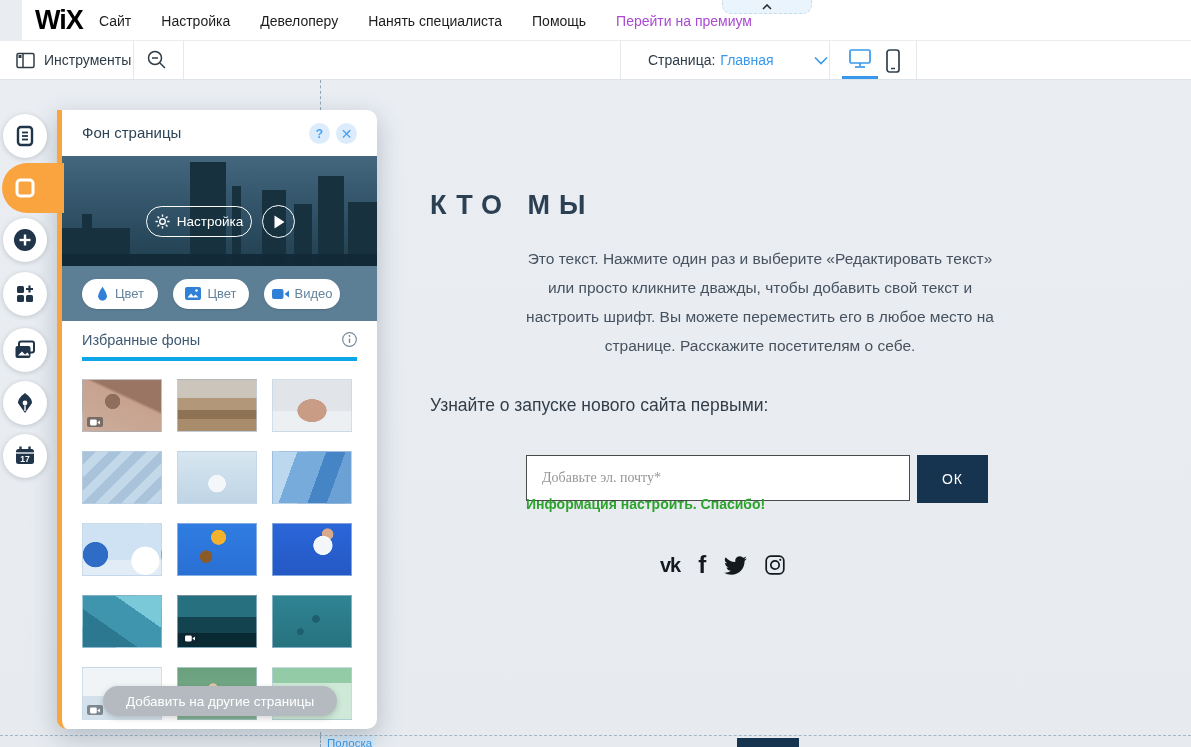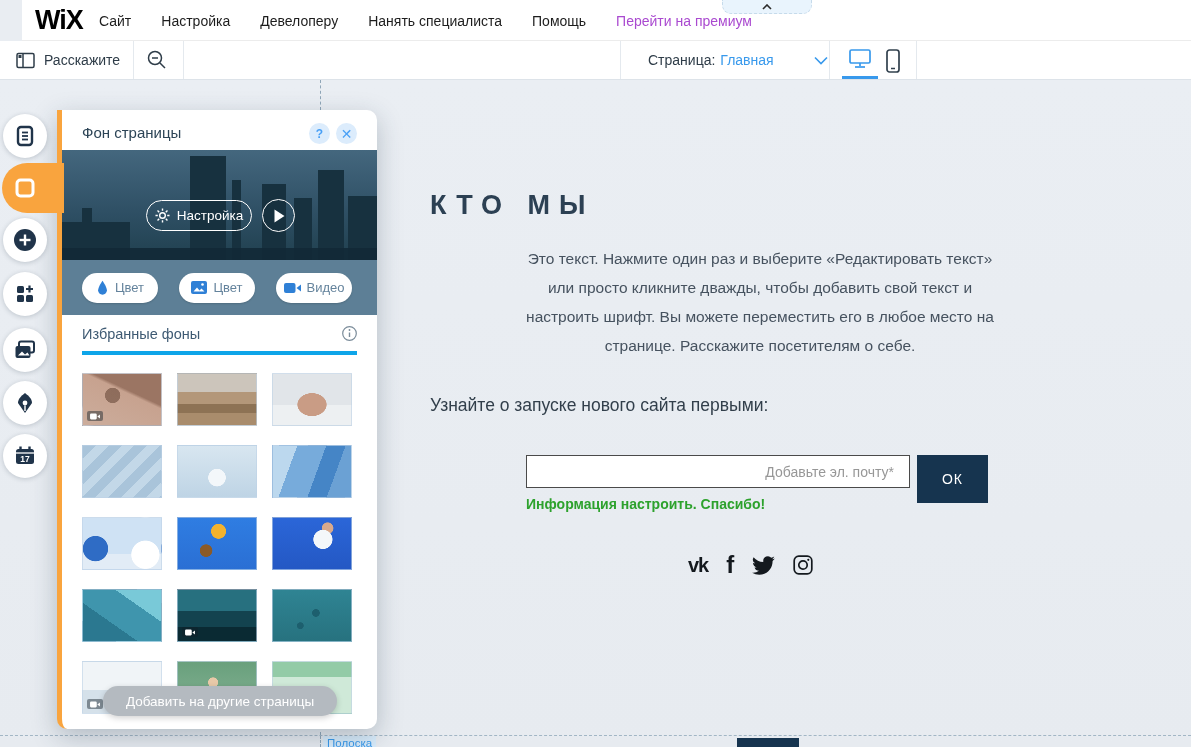"Расскажите" span { text: Расскажите -> Инструменты }
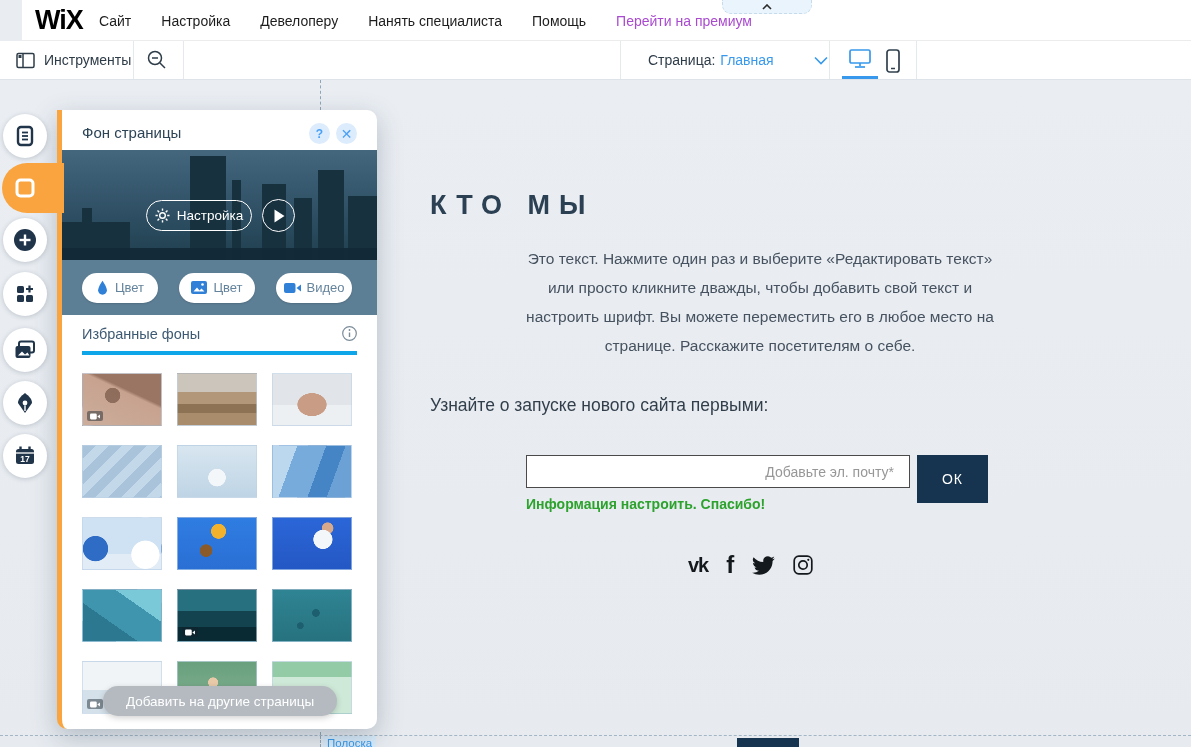"Фон страницы" #panel-header { height: 40px -> 46px }
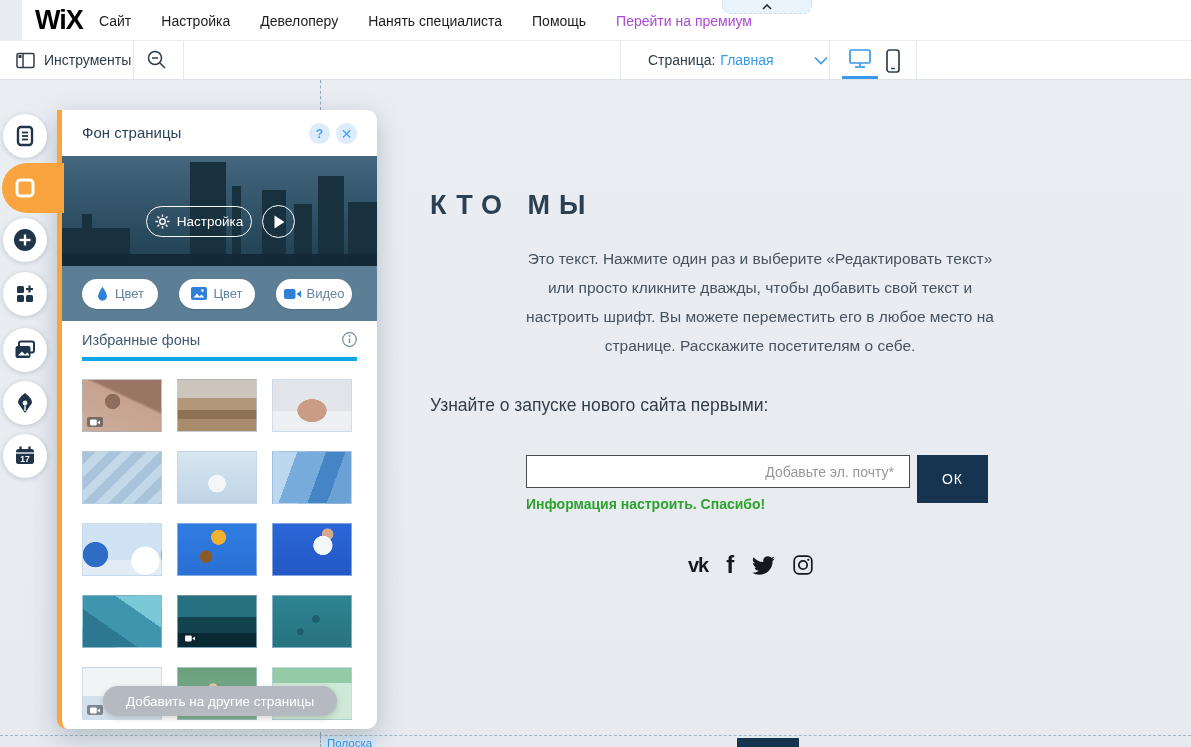"Цвет" #tabstrip { gap: 21px -> 15px }
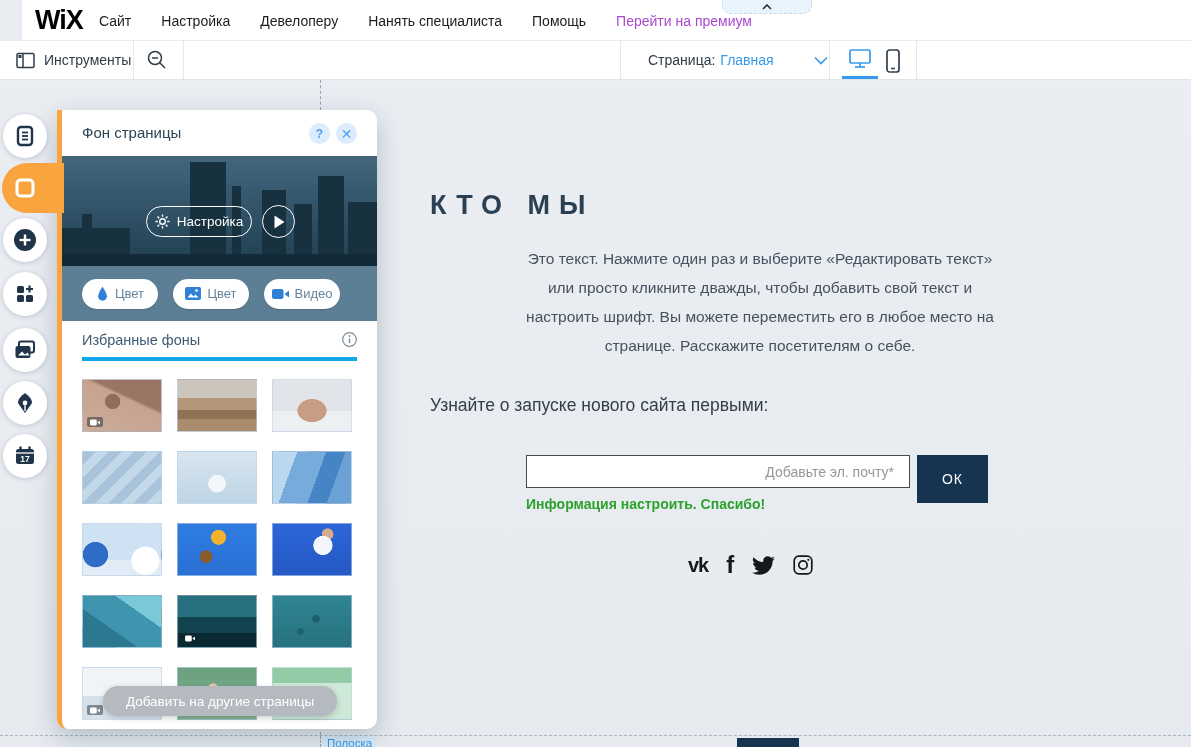"Добавьте эл. почту*" #email-input { font-family: Liberation Sans, sans-serif -> Liberation Serif, serif; height: 33px -> 46px; text-align: right -> none }
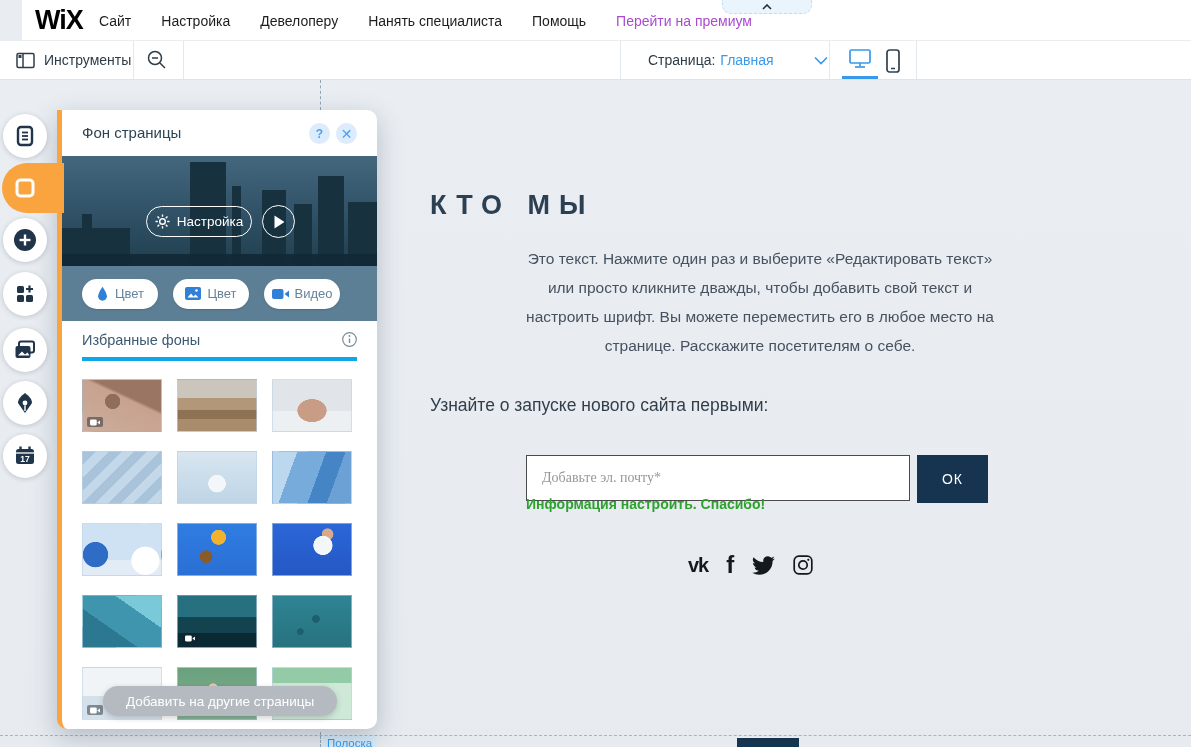"vk" #social-row { left: 688px -> 660px }
